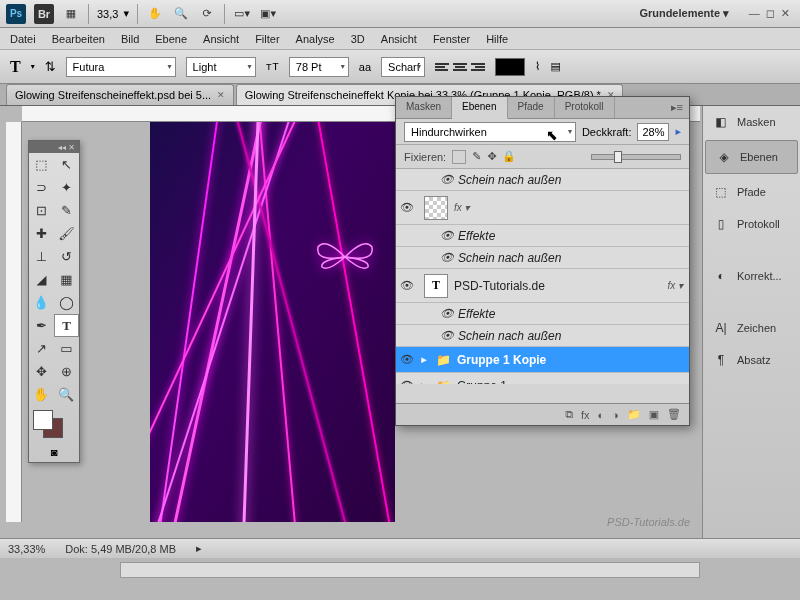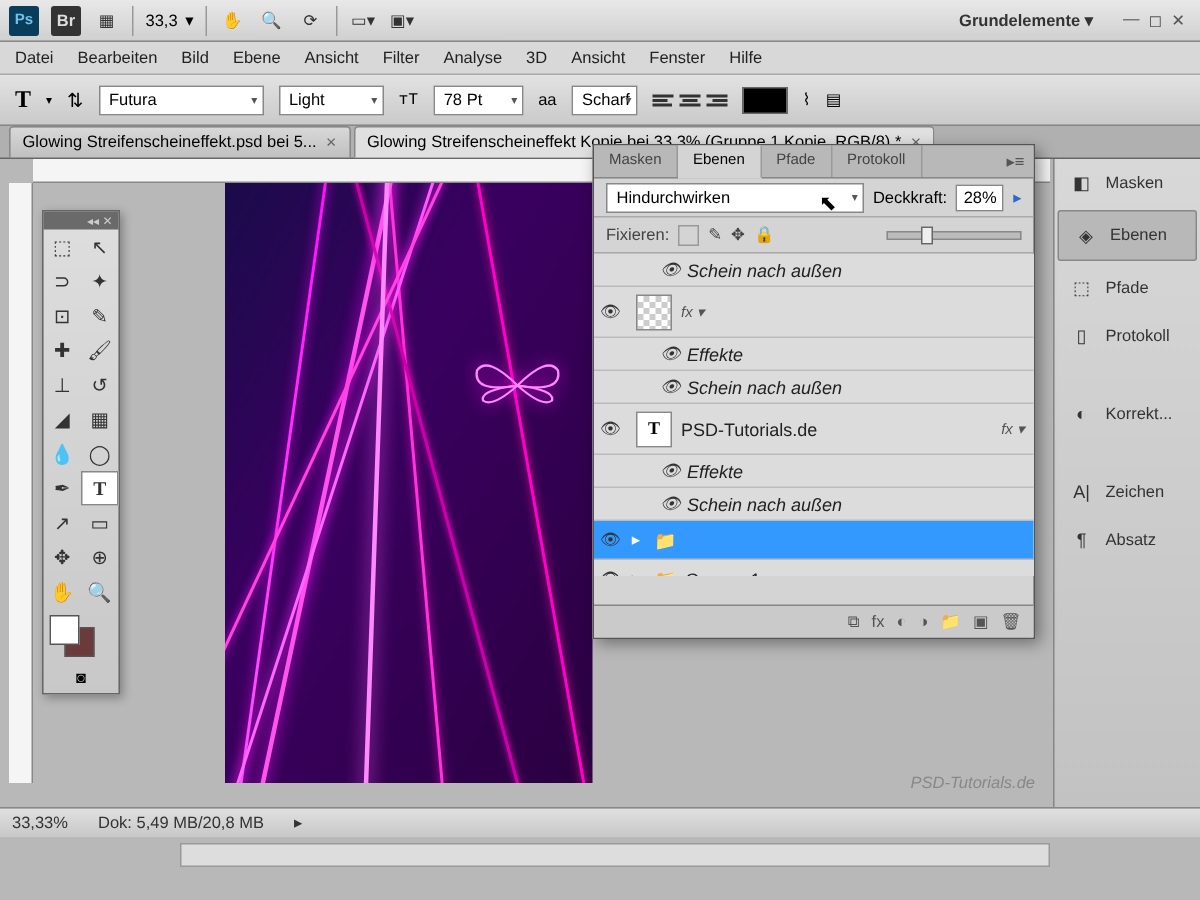"Gruppe 1 Kopie" span.name { html: none -> <span>Gruppe 1 Kopie</span> }
